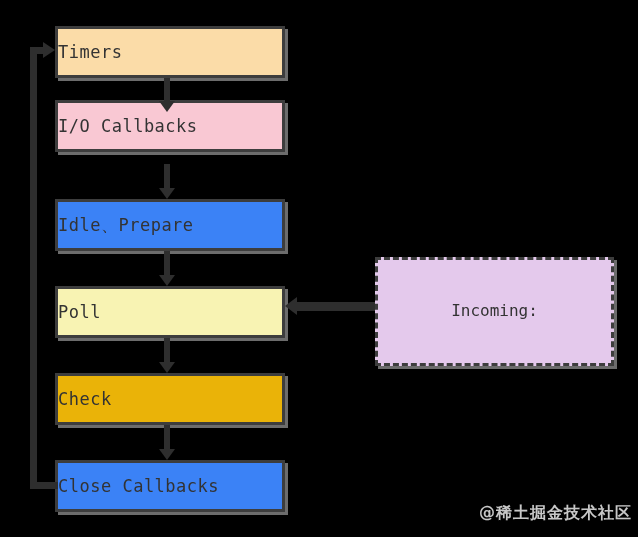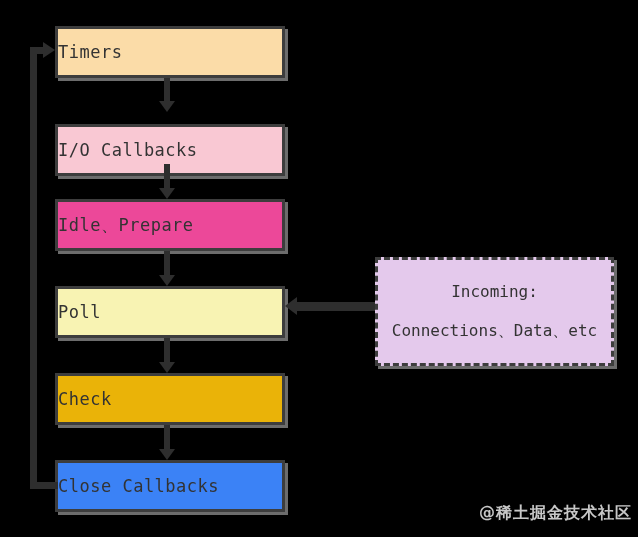"I/O Callbacks" .n1 { top: 124px -> 100px }
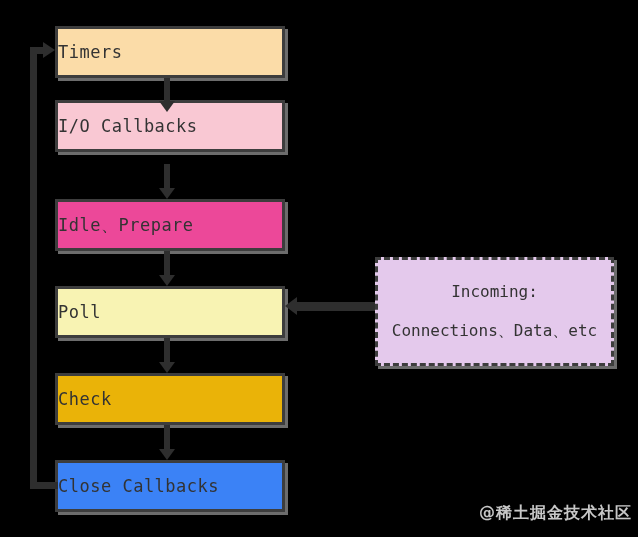"Idle、Prepare" div.node { background-color: #ec4899 -> #3b82f6 }
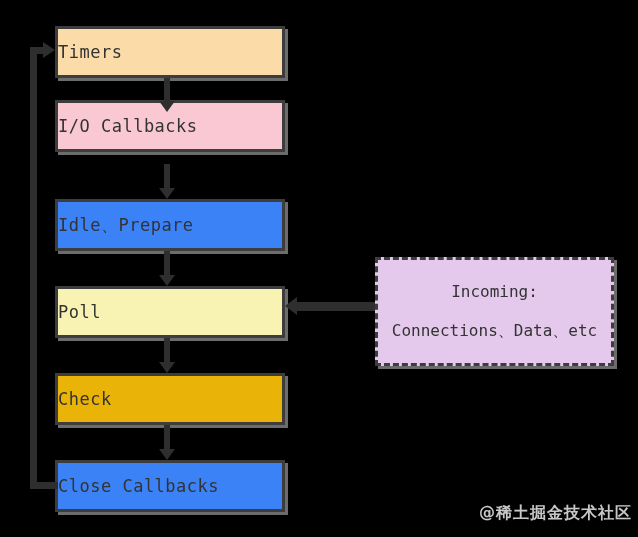"Connections、Data、etc" span { html: <span>Connections、Data、etc</span> -> none }
